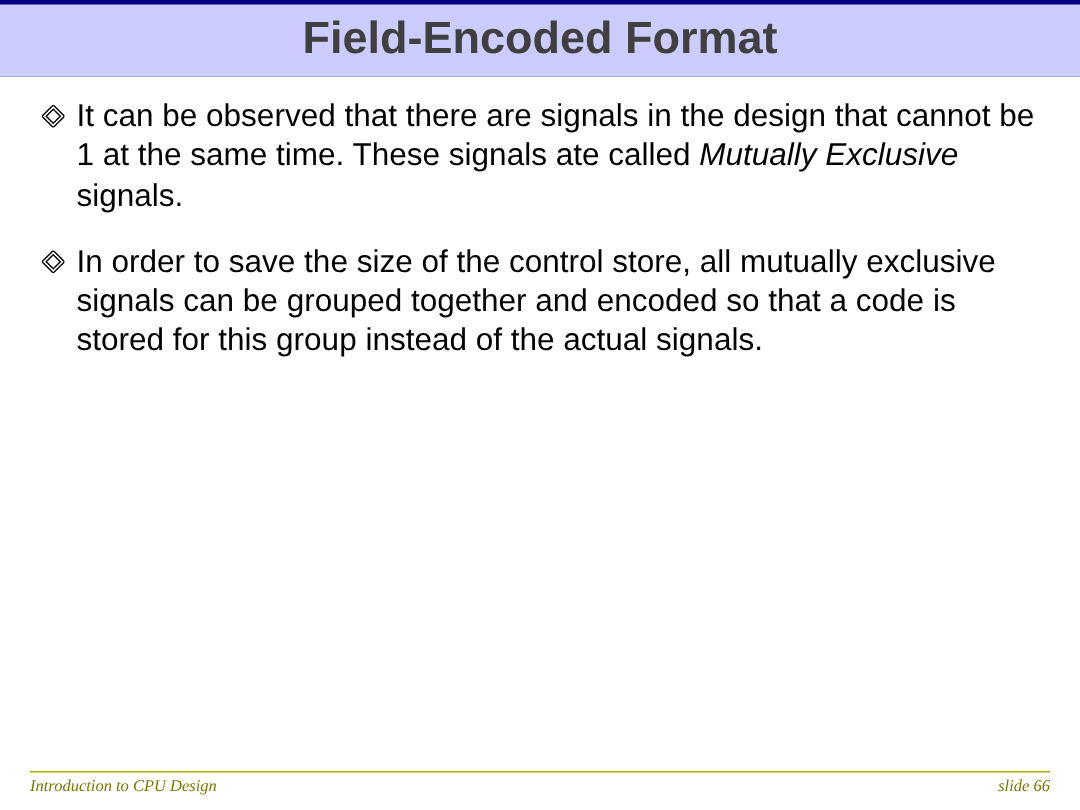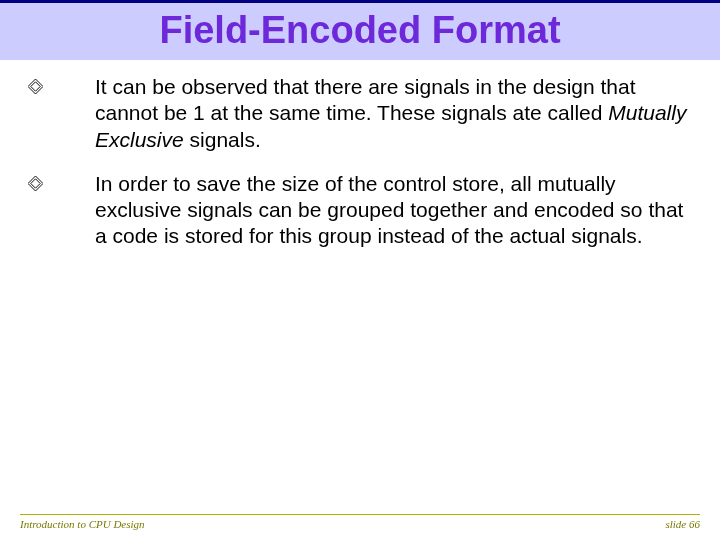"Field-Encoded Format" .title-text { color: #6d28d9 -> #404040; font-size: 38px -> 30px }
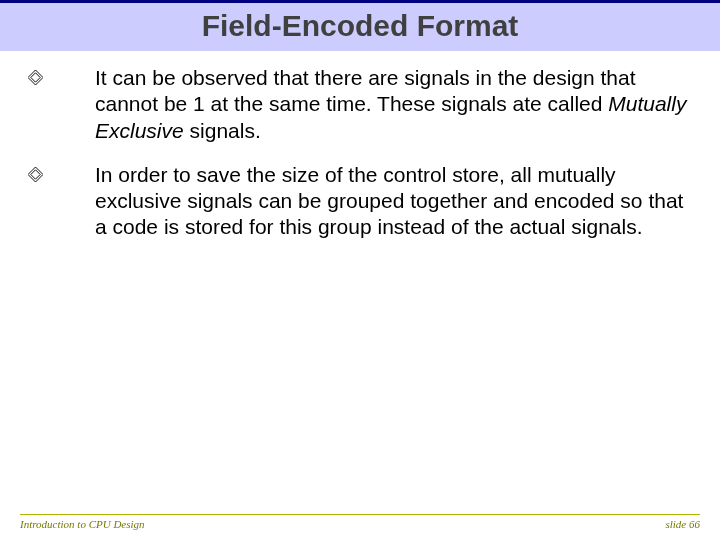"It can be observed that" .bullet-item { gap: 44px -> none }
